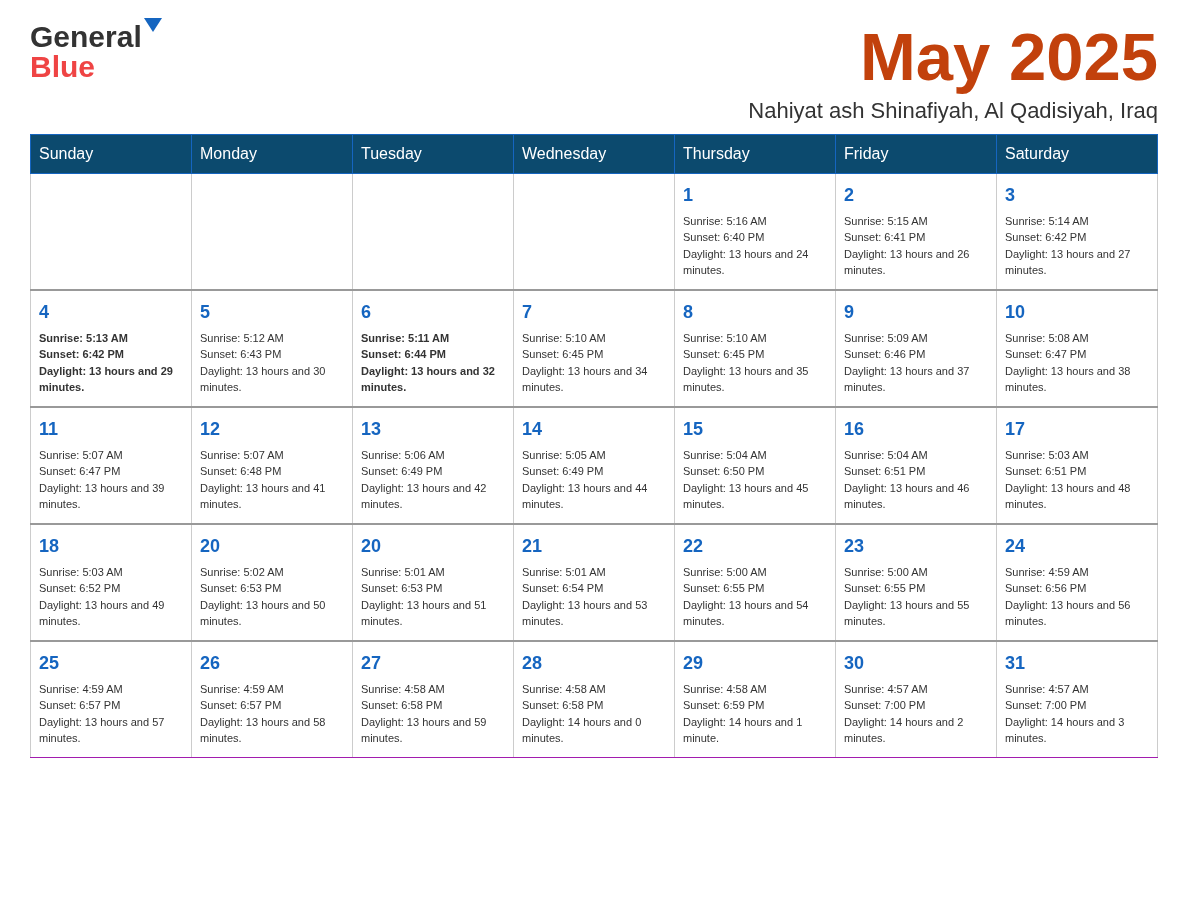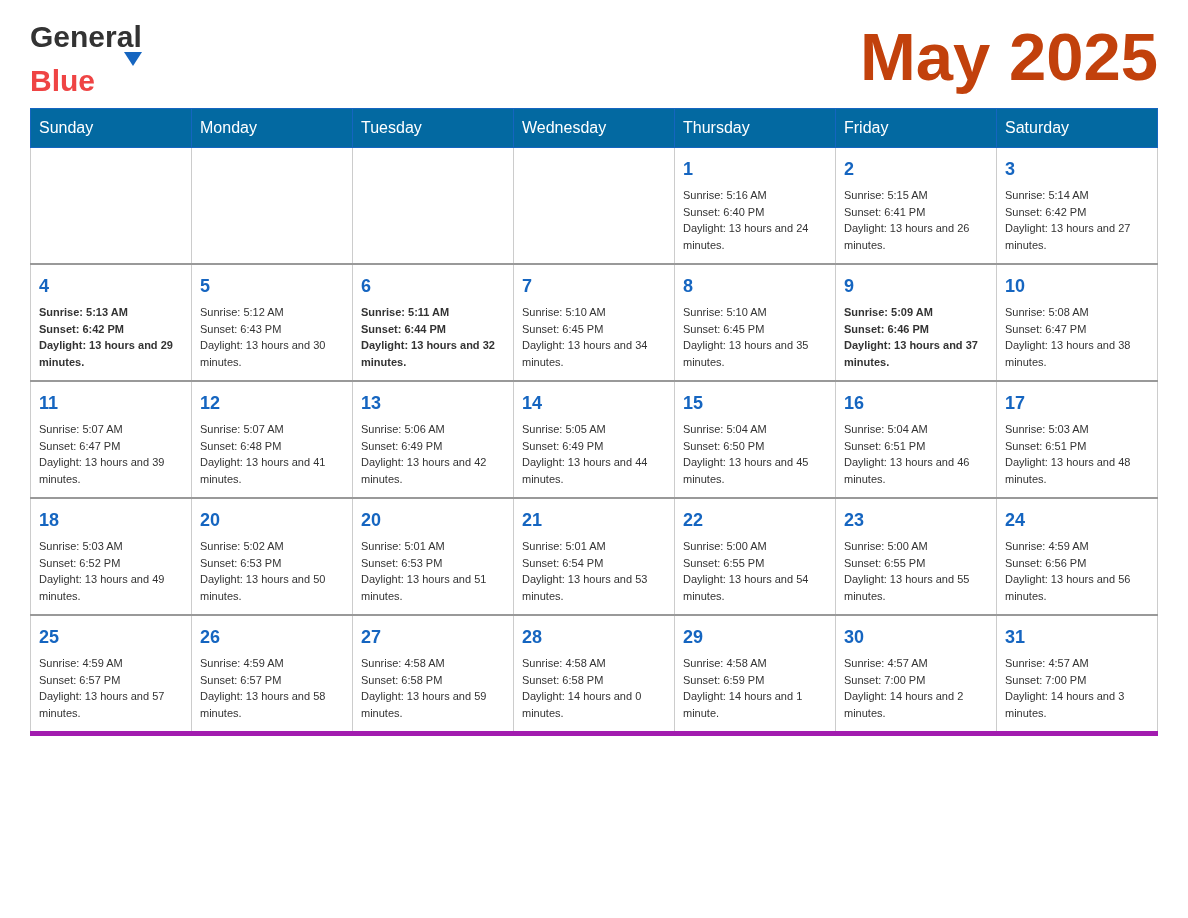"General" div { align-items: flex-end -> flex-start; flex-direction: column -> none }
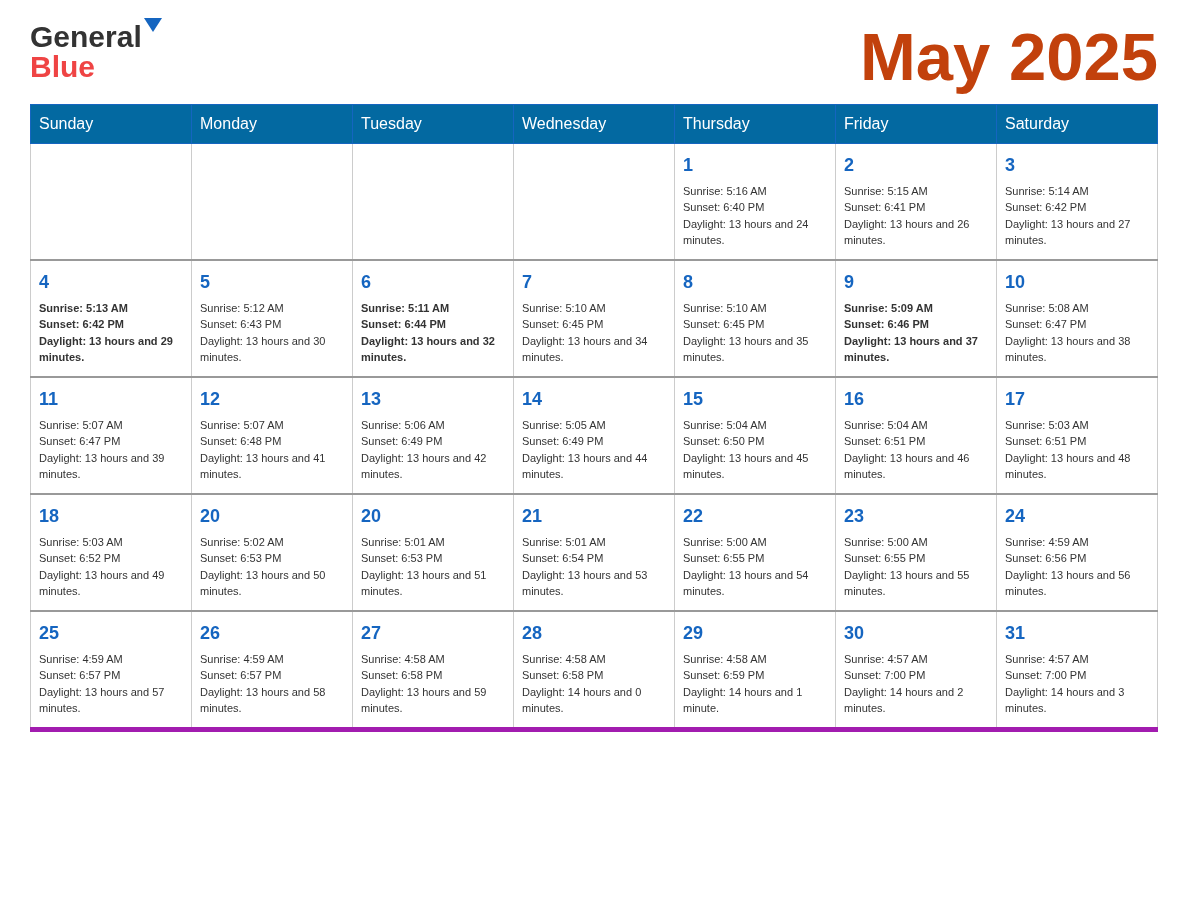"Nahiyat ash Shinafiyah, Al Qadisiyah," div.location-title { html: none -> <div>Nahiyat ash Shinafiyah, Al Qadisiyah, Iraq</div> }
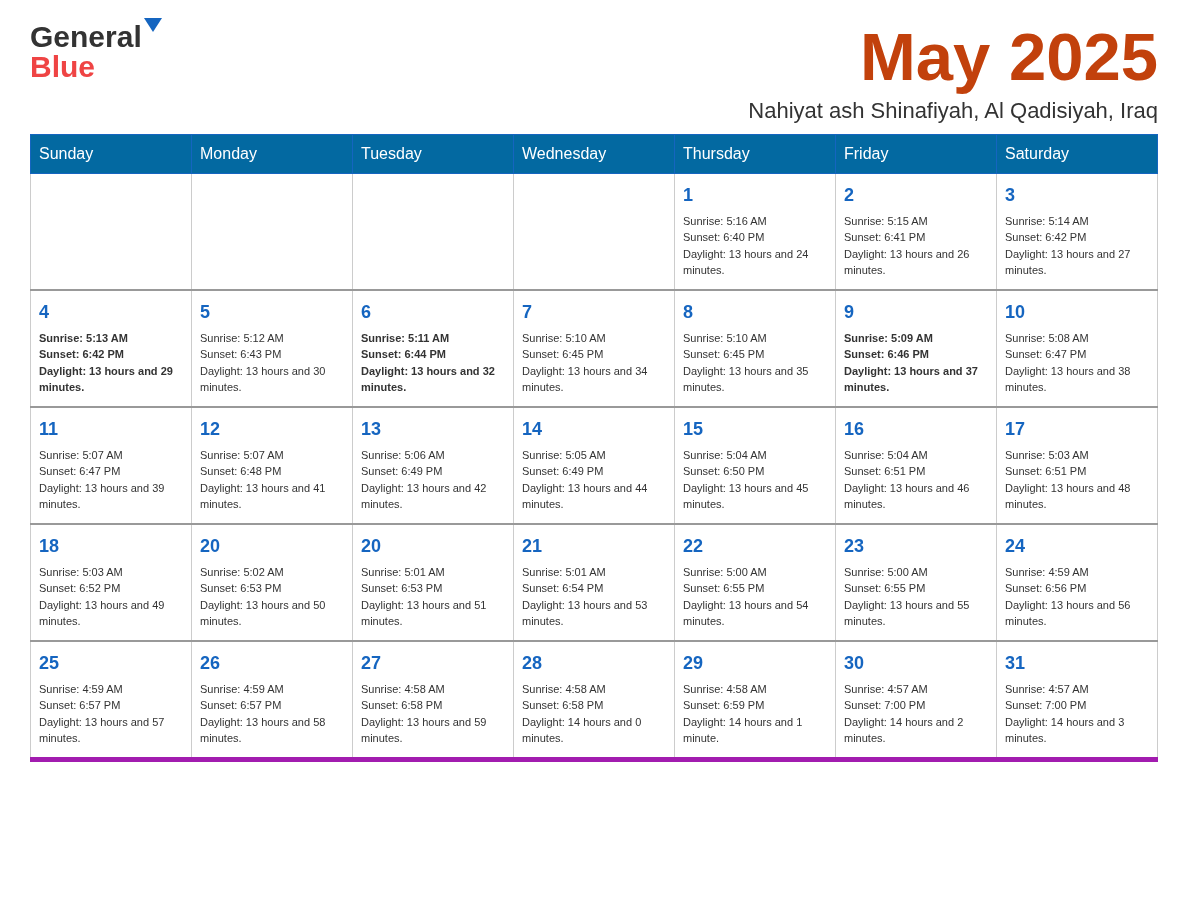"Sunday" .calendar th { background: #0369a1 -> #0c4a6e }
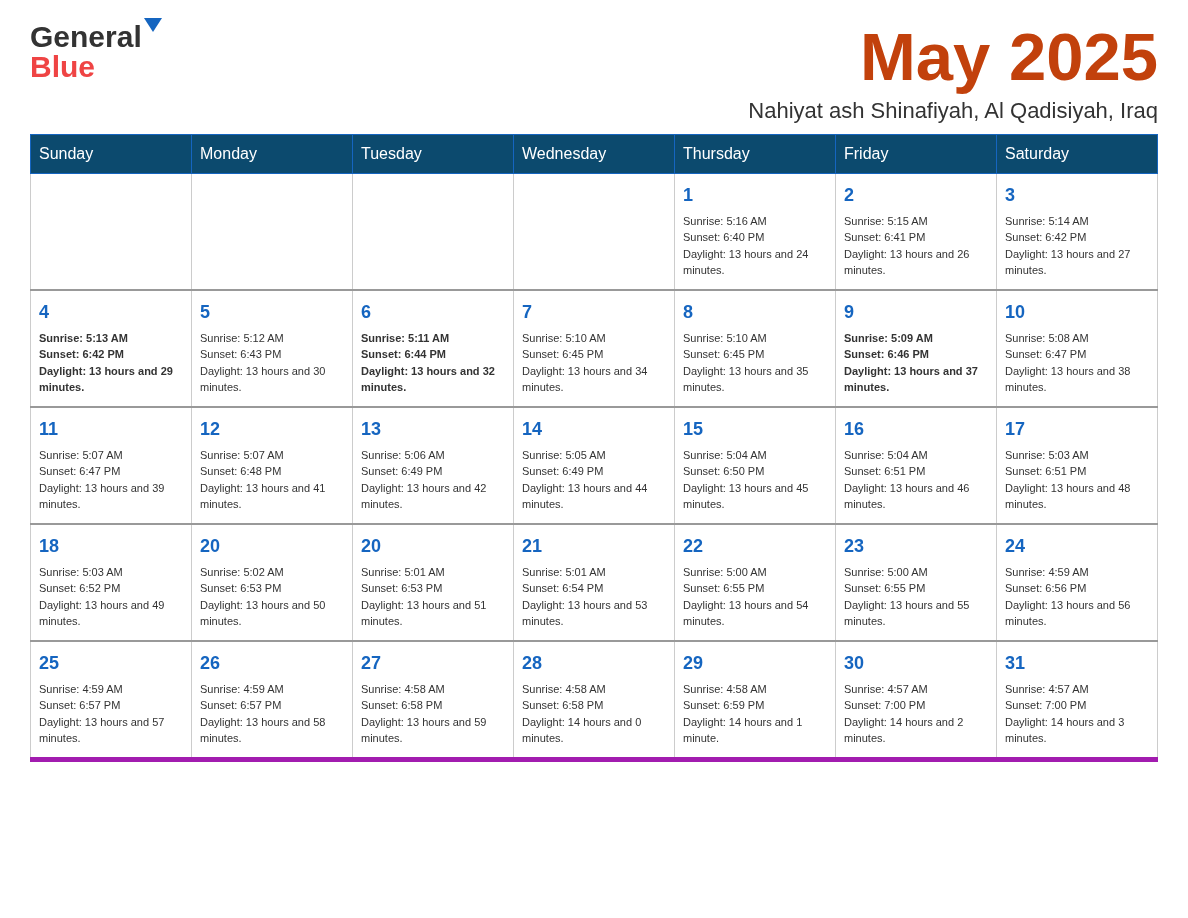"Sunrise: 5:09 AM" div.day-info { font-weight: bold -> none }
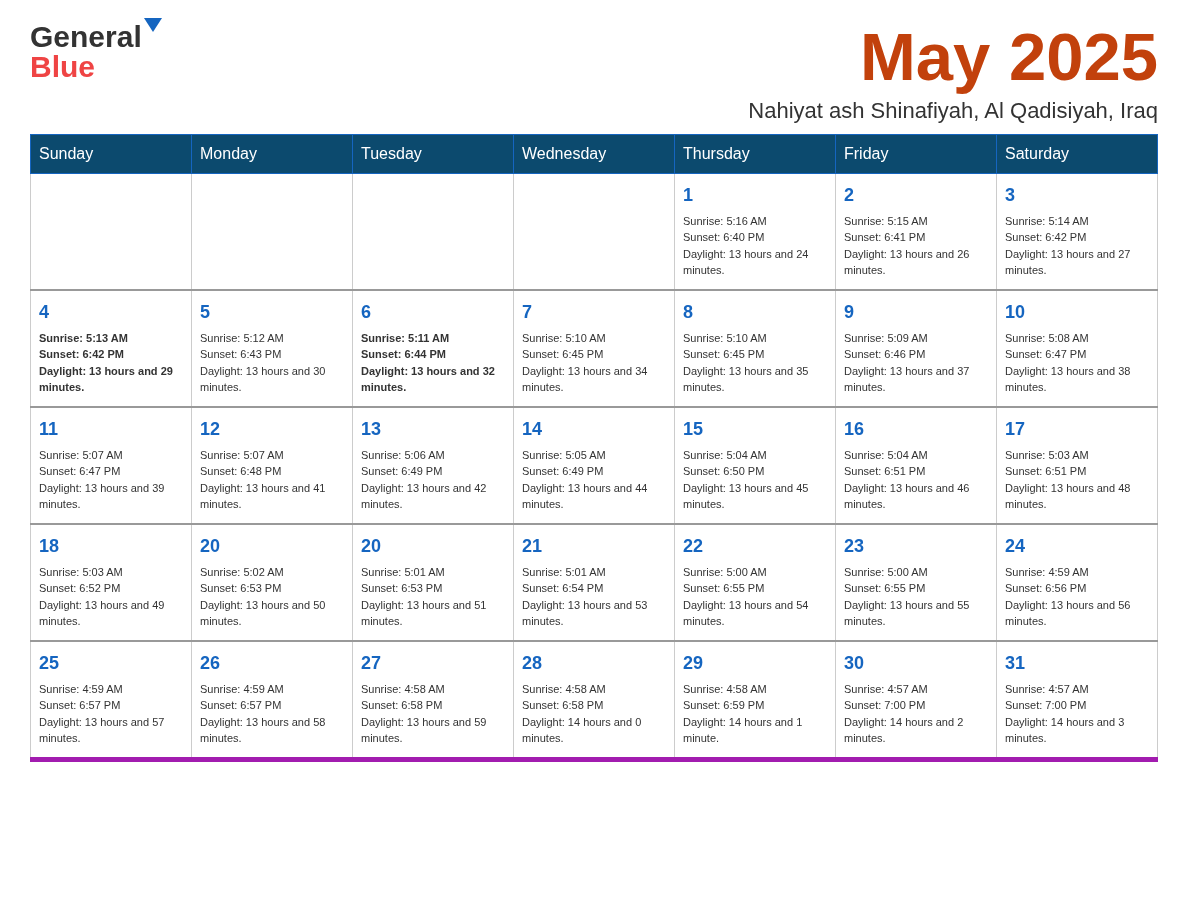"25" .calendar tbody tr:last-child td { border-bottom: 5px solid #a21caf -> 1px solid #a21caf }
